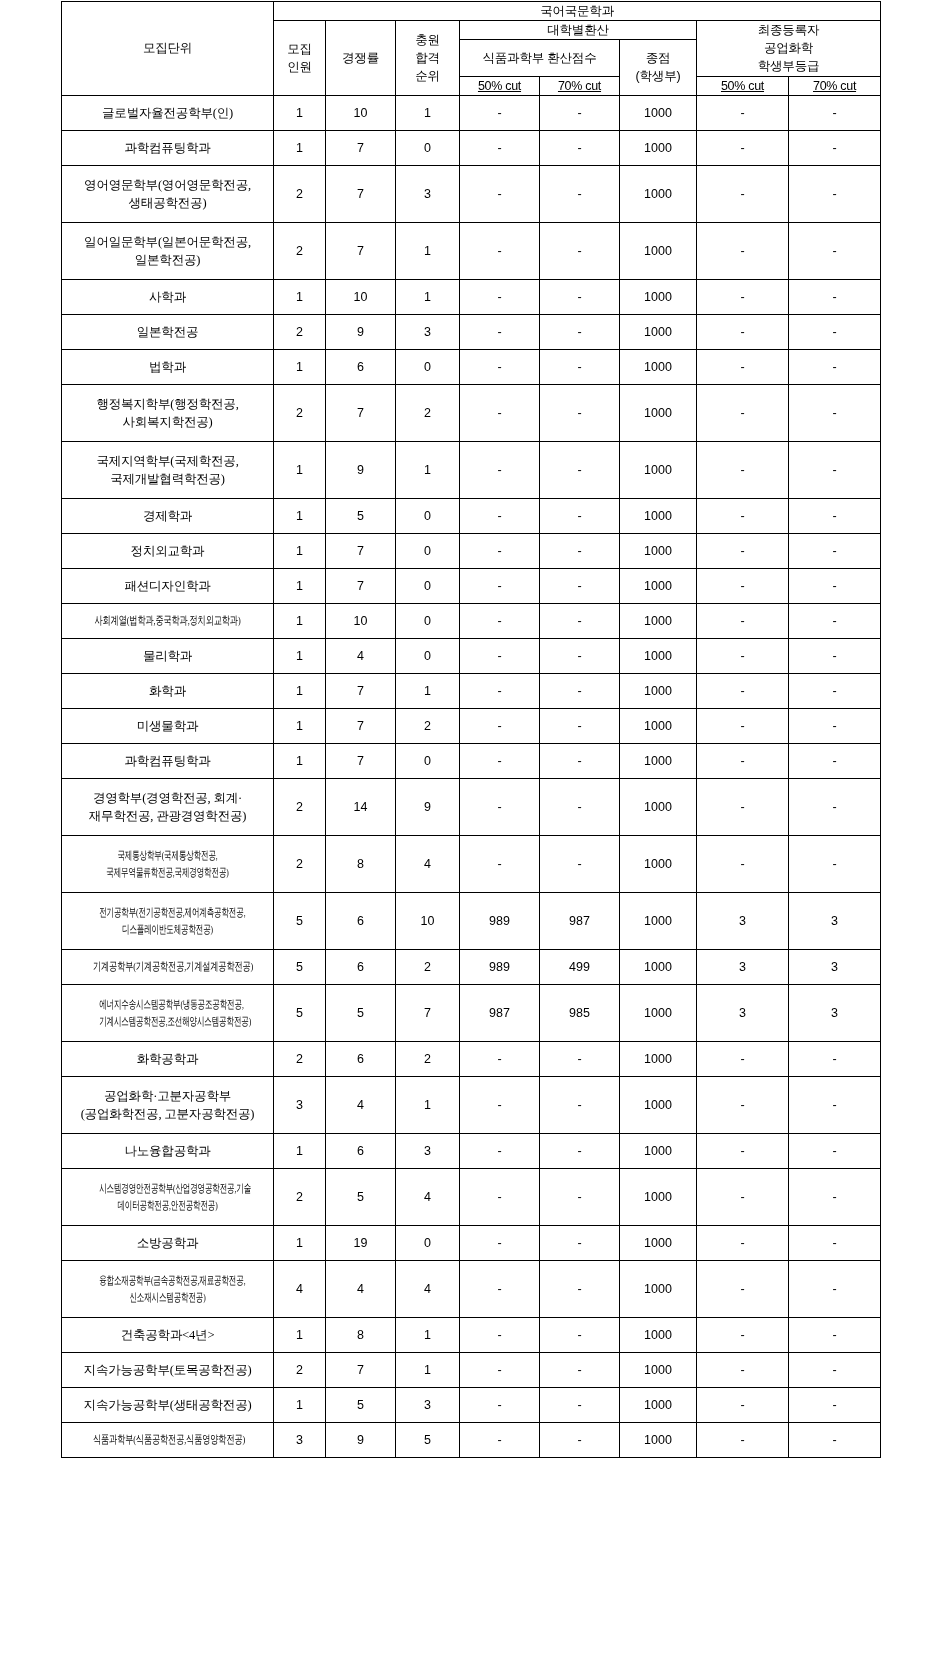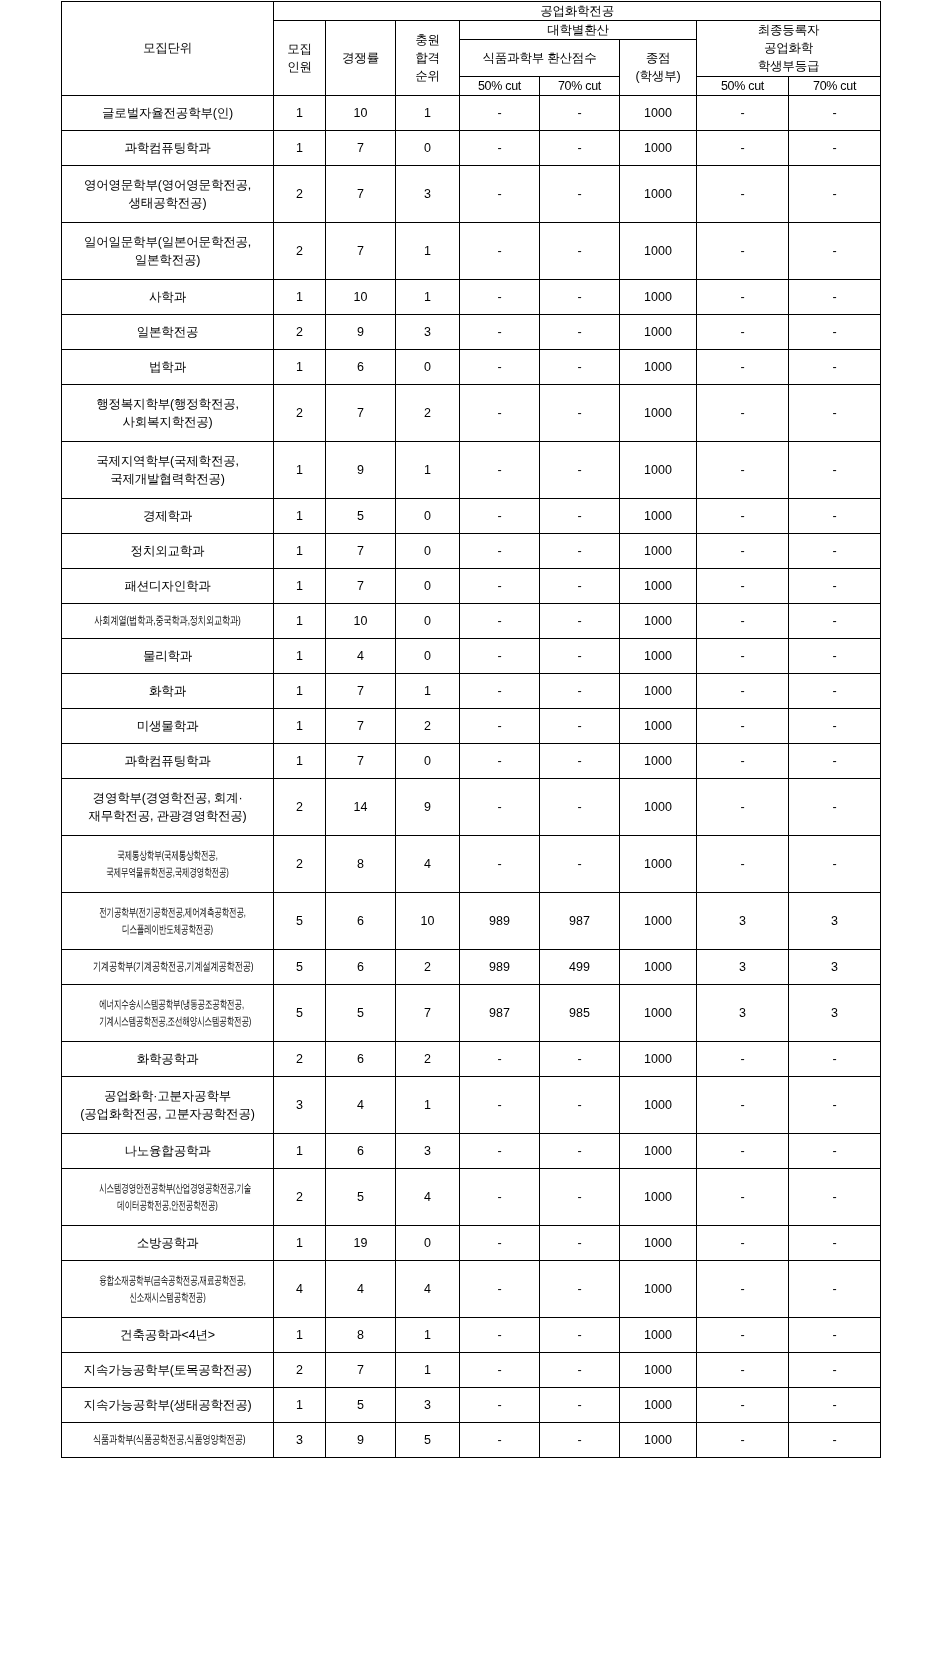"공업화학전공" th.track-head { text: 공업화학전공 -> 국어국문학과 }
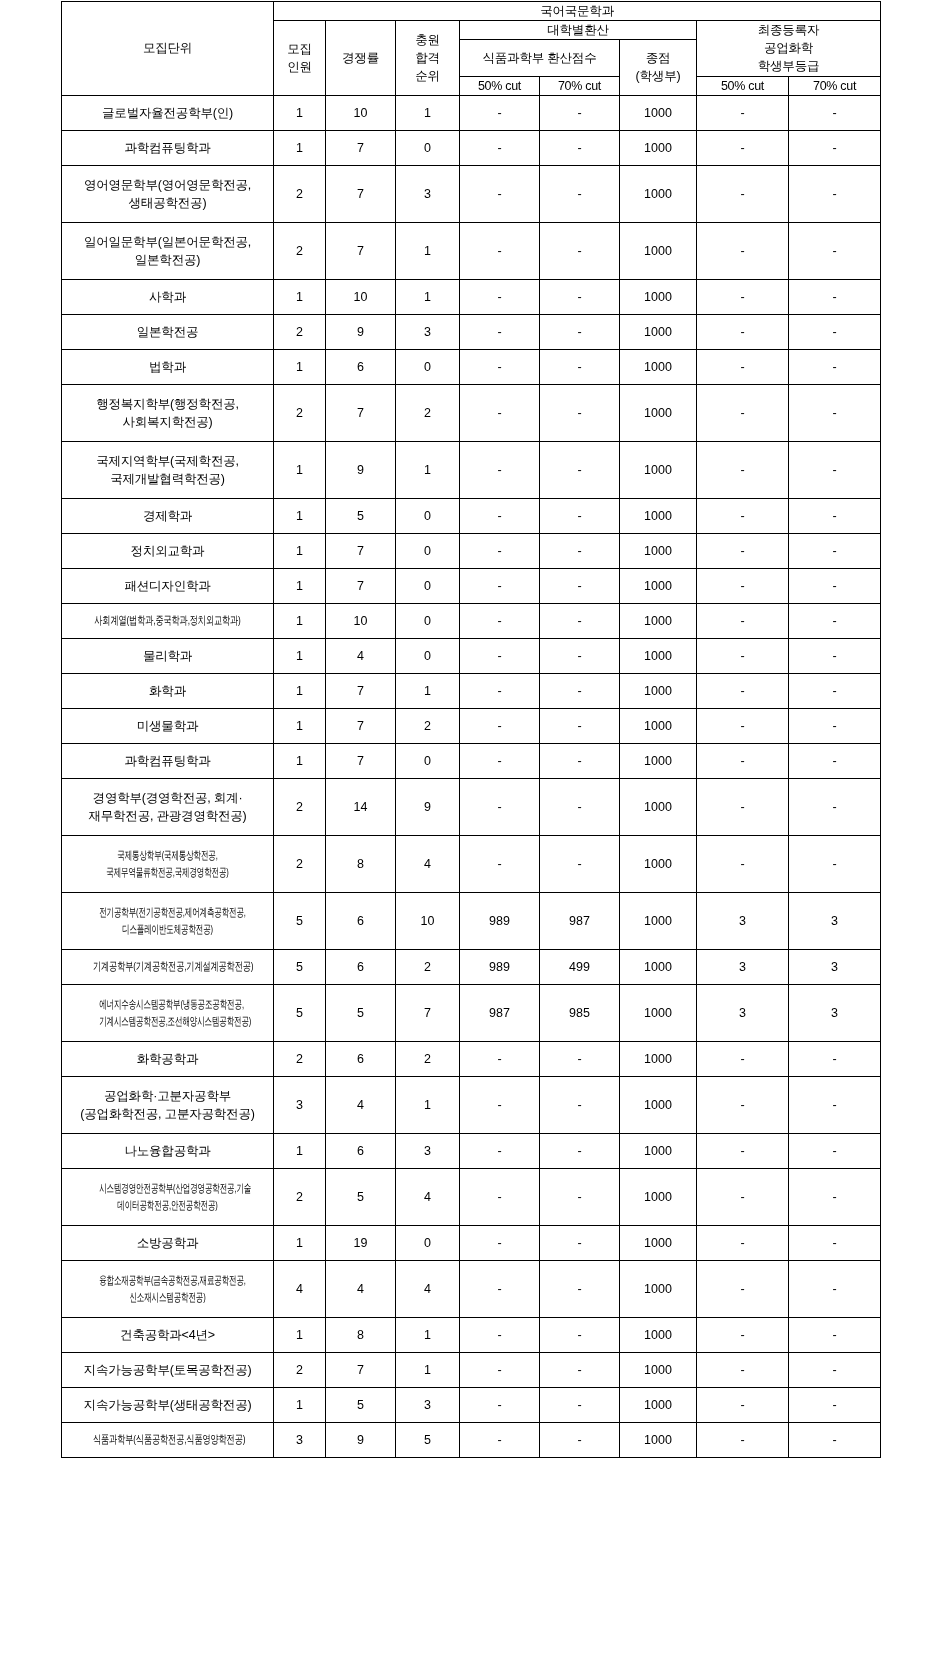"50% cut" th.cut-head { text-decoration: none -> underline }
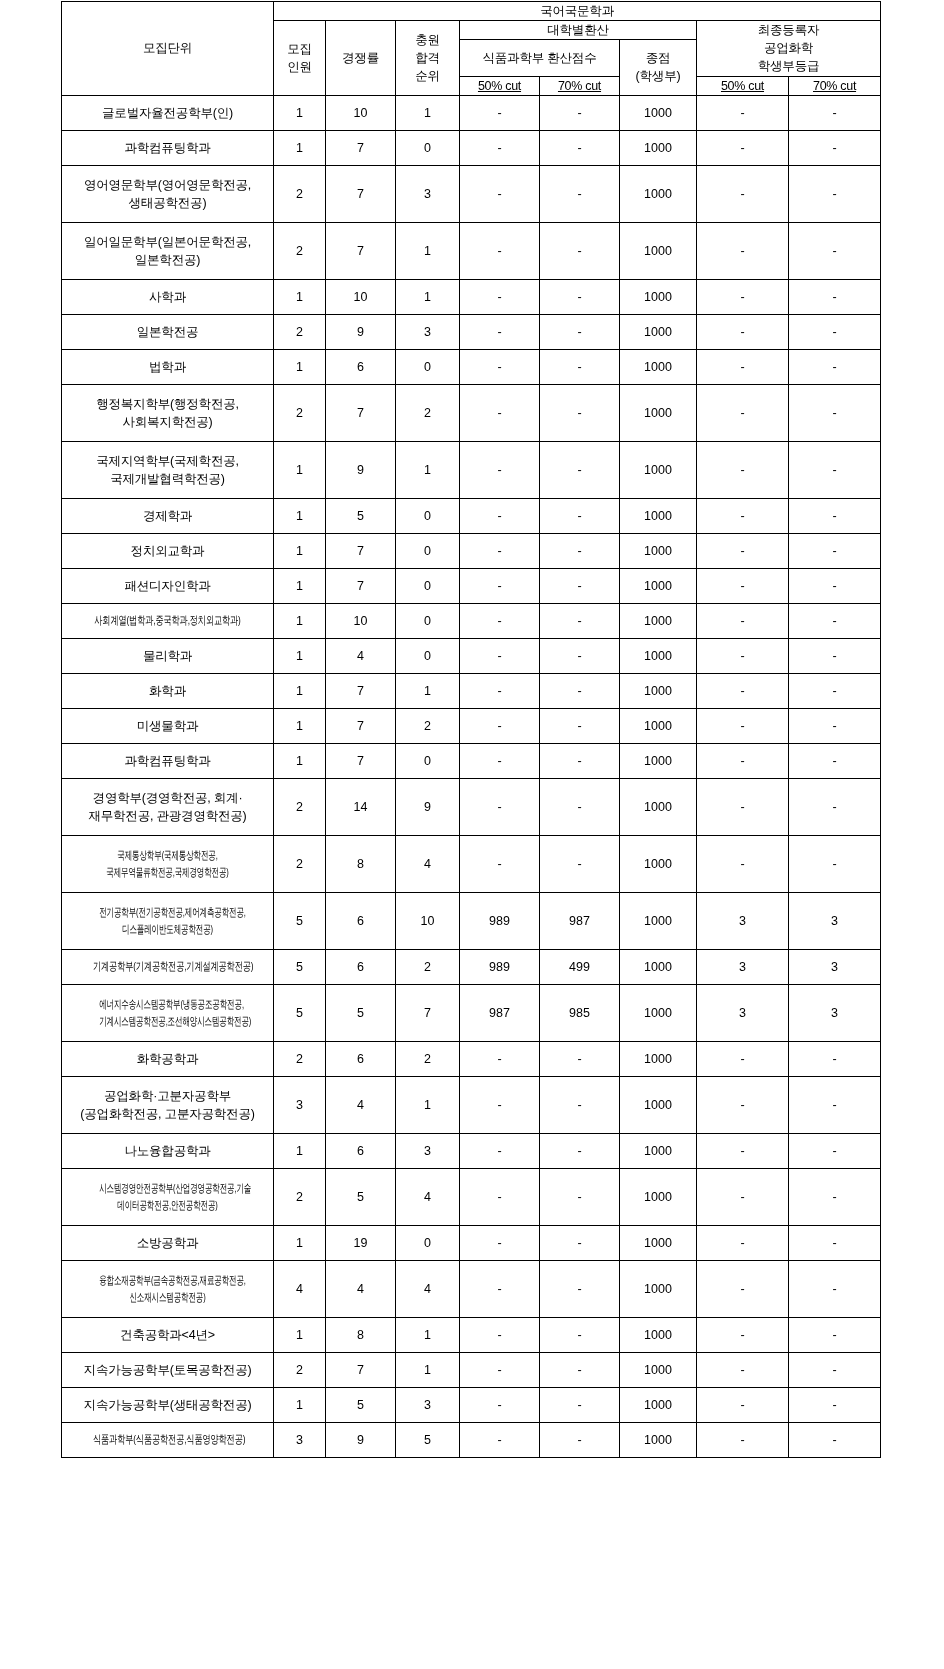"글로벌자율전공학부(인)" td.unit { font-family: none -> Liberation Serif, serif }
